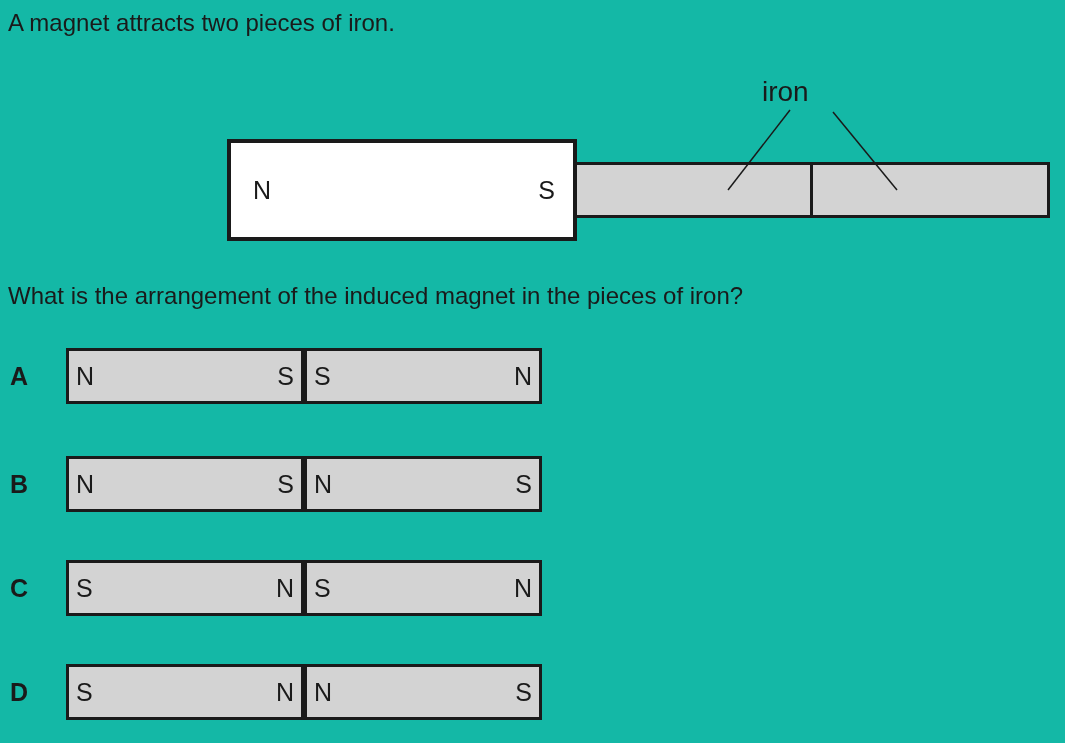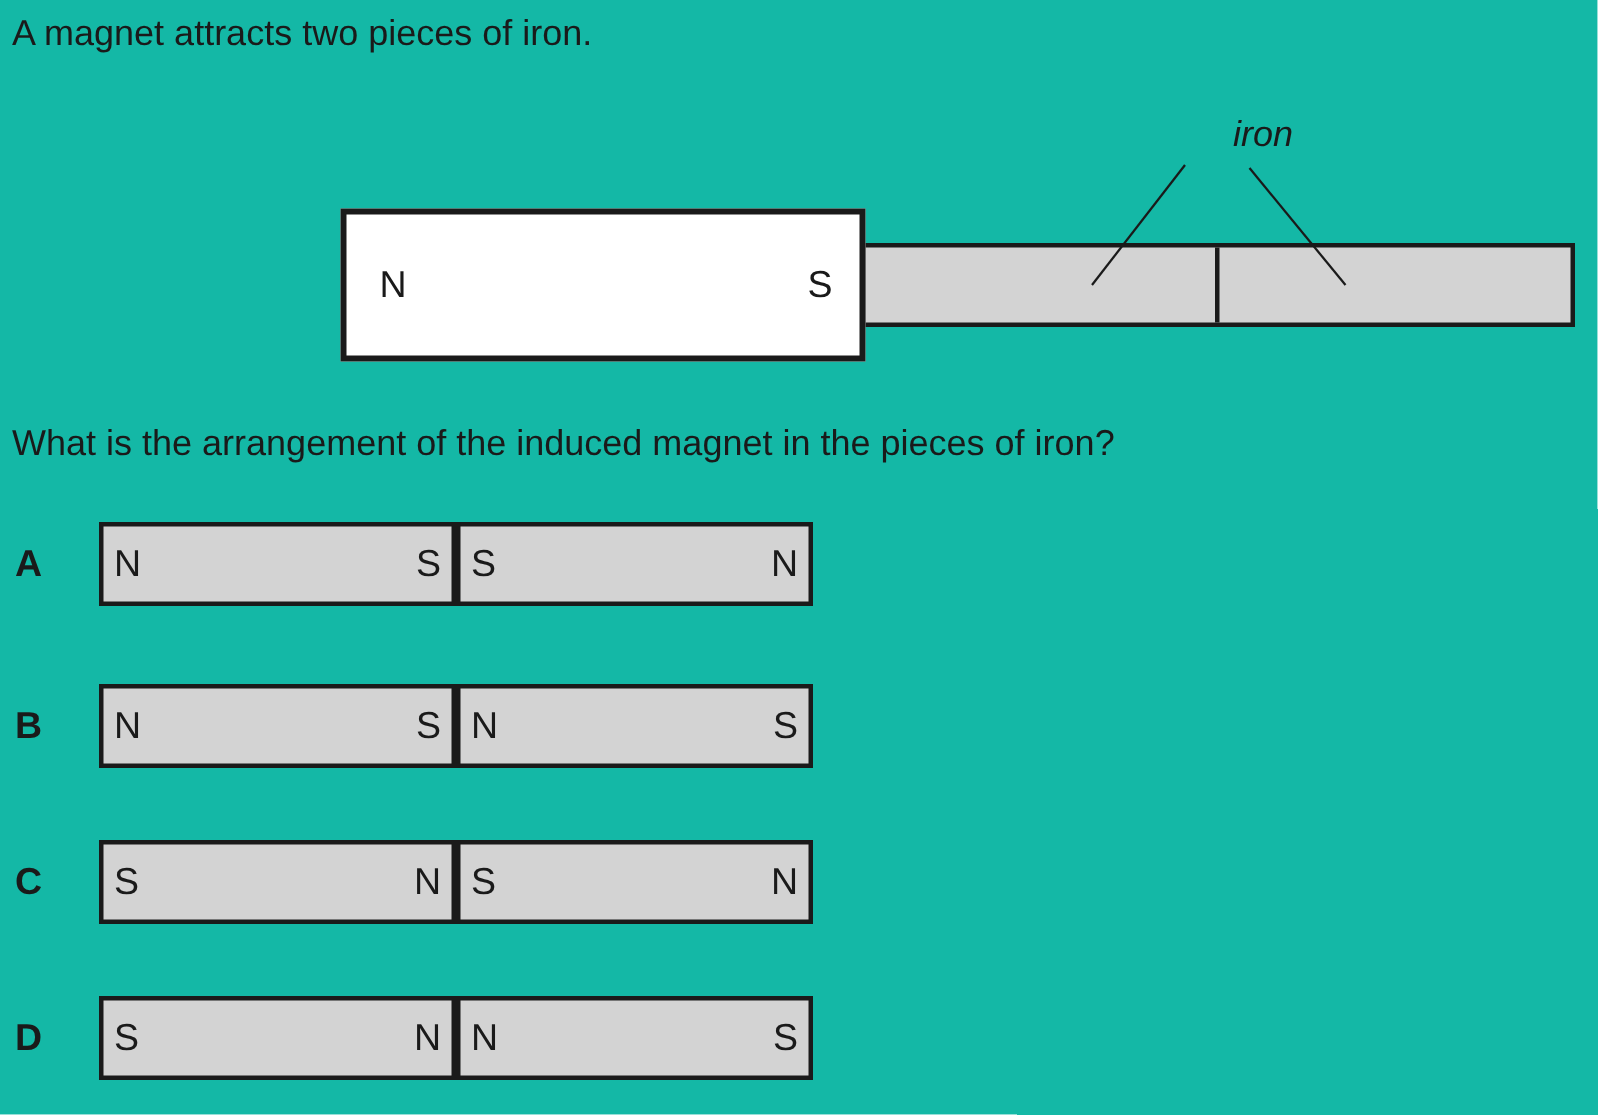"iron" .iron-label { font-size: 24px -> 28px; font-style: italic -> none; text-align: right -> left }
